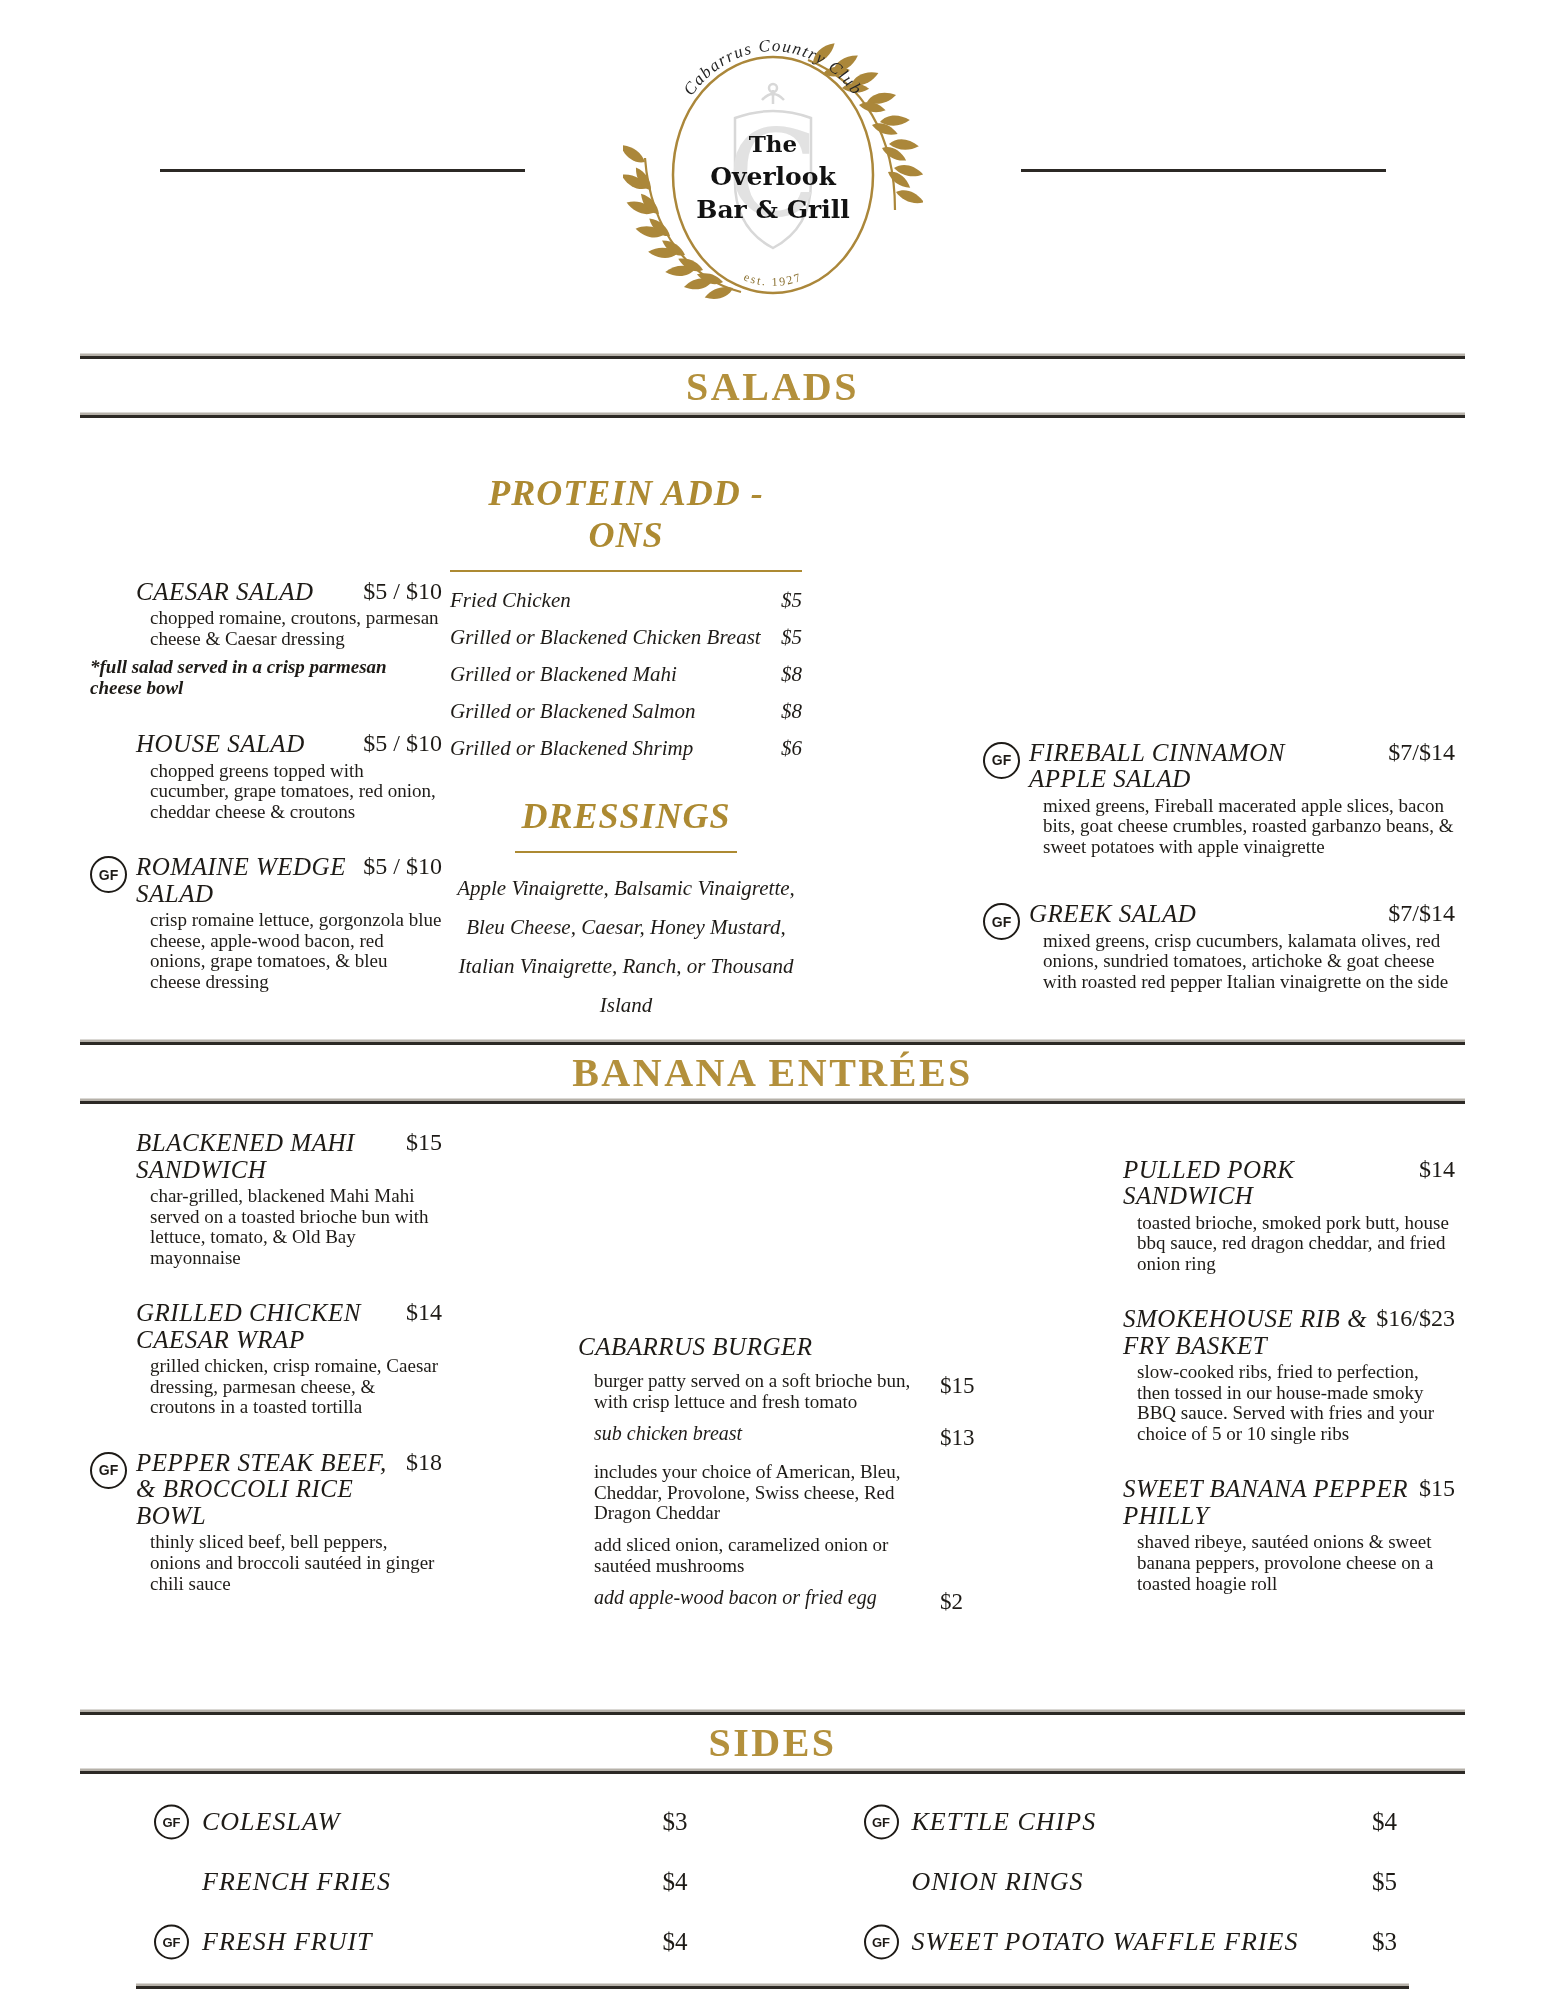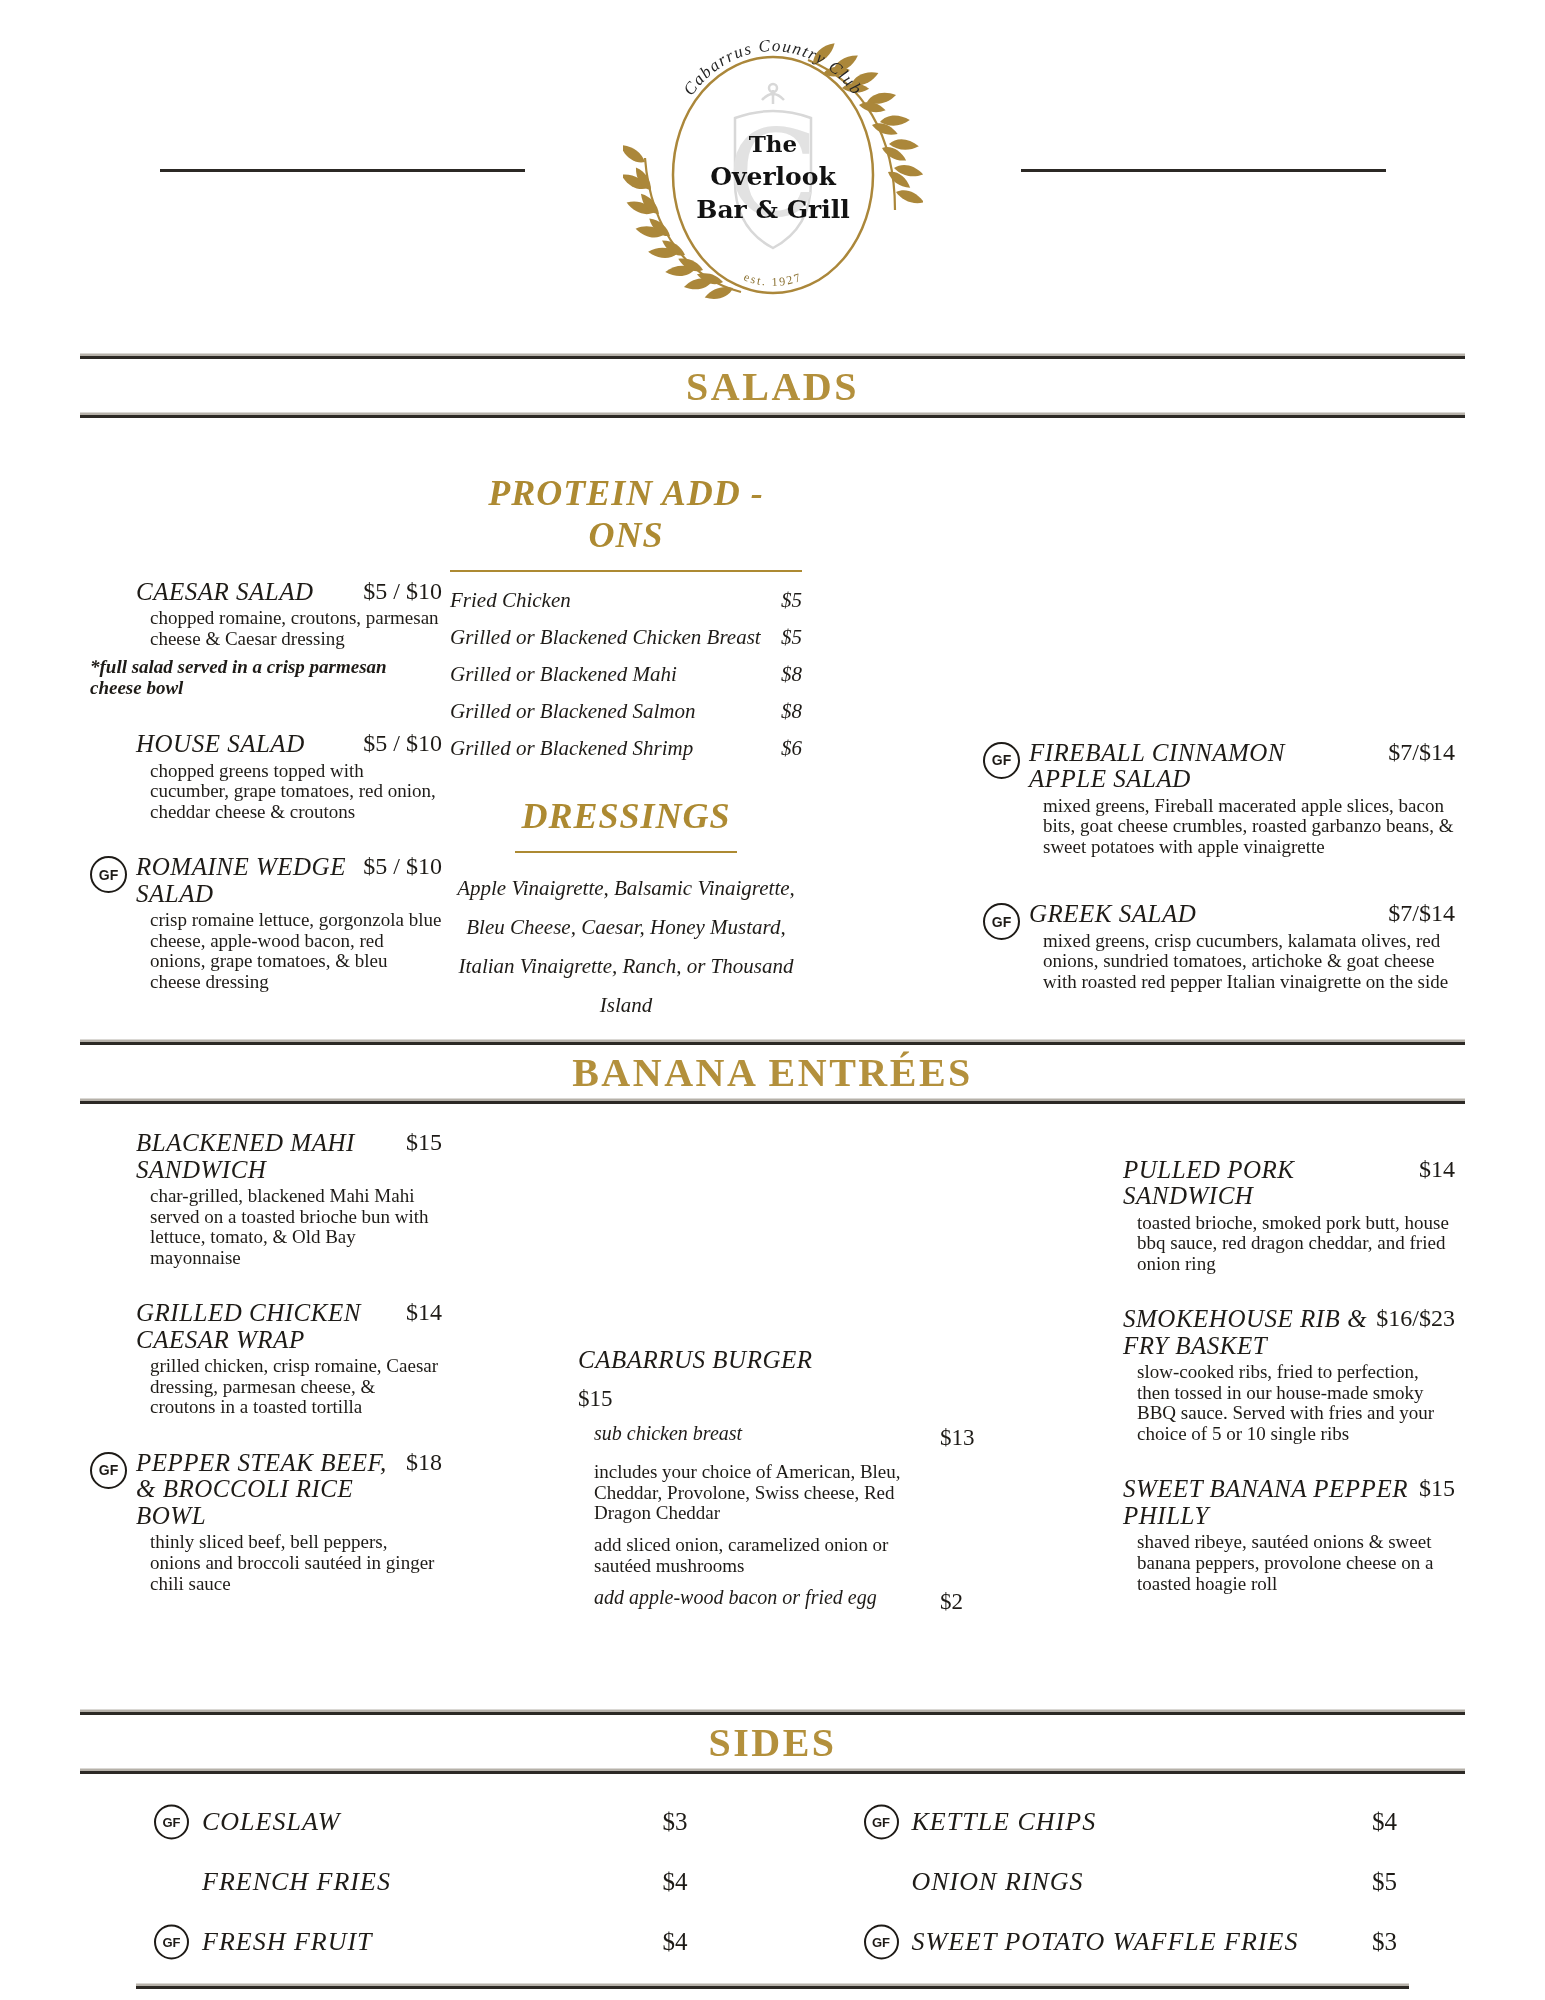"burger patty served on a" p.burger-text { html: none -> <p>burger patty served on a soft brioche bun, with crisp lettuce and fresh tomato</p> }
